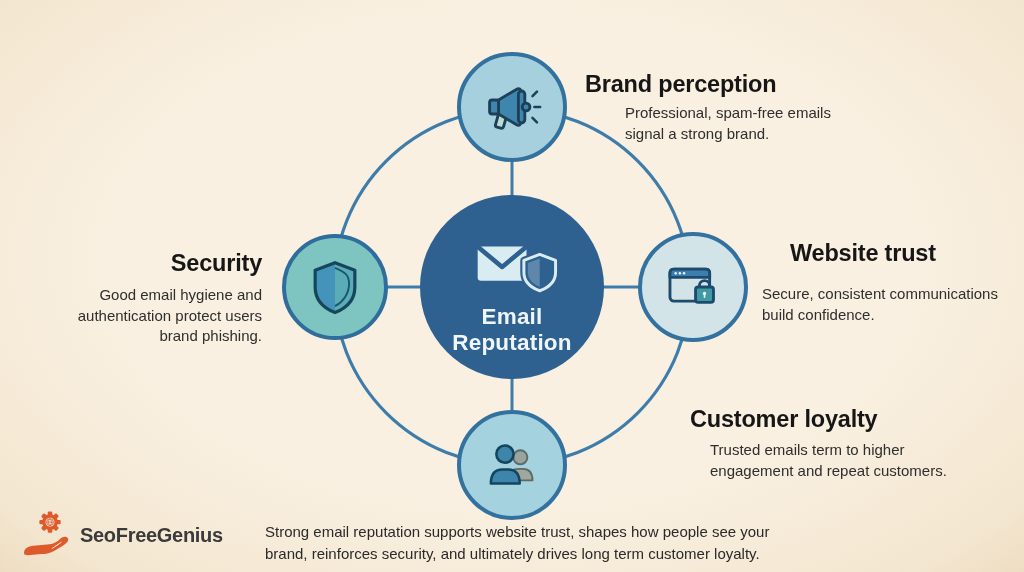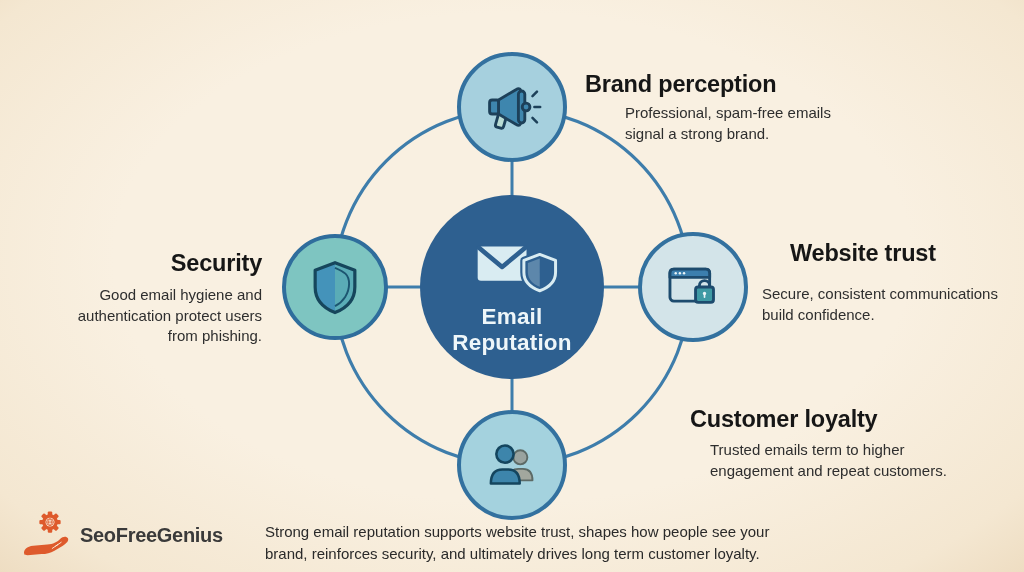"Good email hygiene and authentication" div.n-desc { text: from -> brand }
